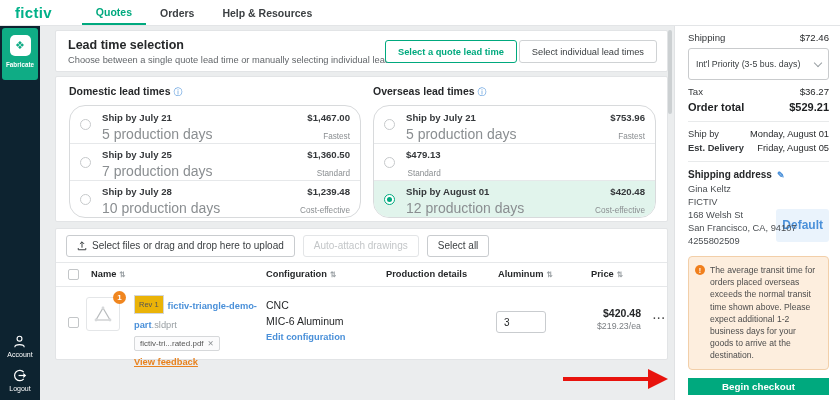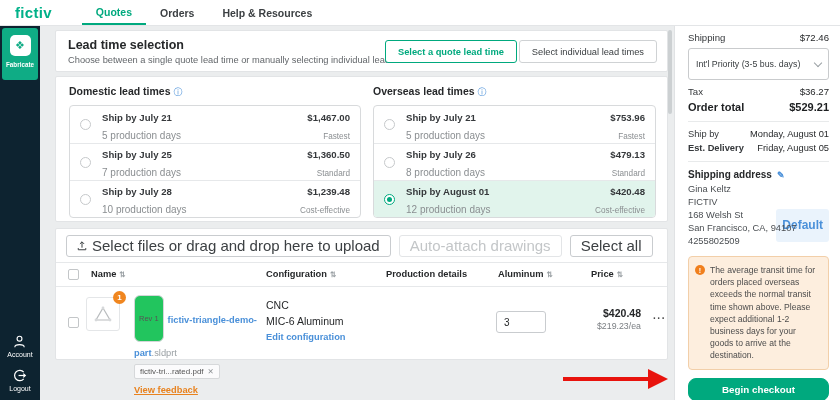"Ship by July 21" .lt-box { border-radius: 4px -> 16px }
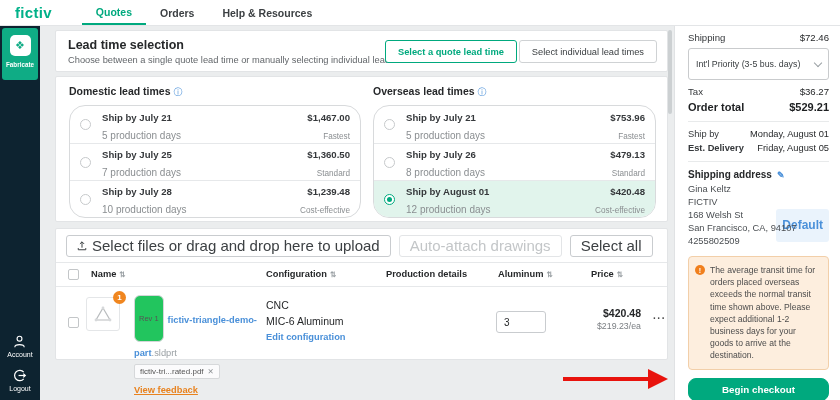"5 production days" .lt-days { font-size: 10px -> 14px }
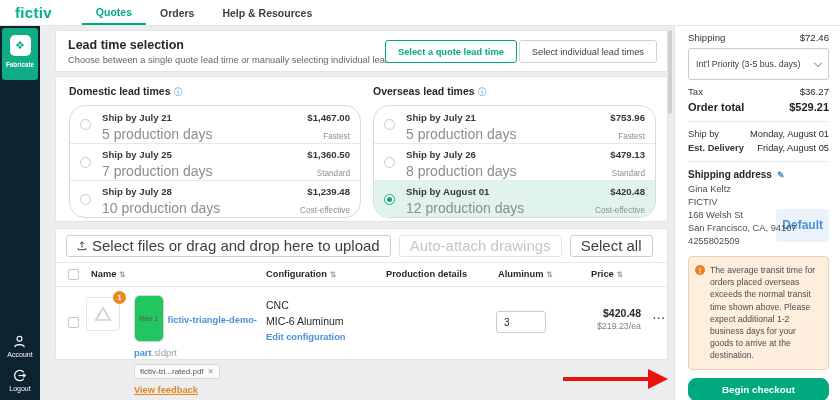"Ship by July 26" span.lt-main { html: <span><span>Ship by July 26</span><br><span>8 production days</span></span> -> none }
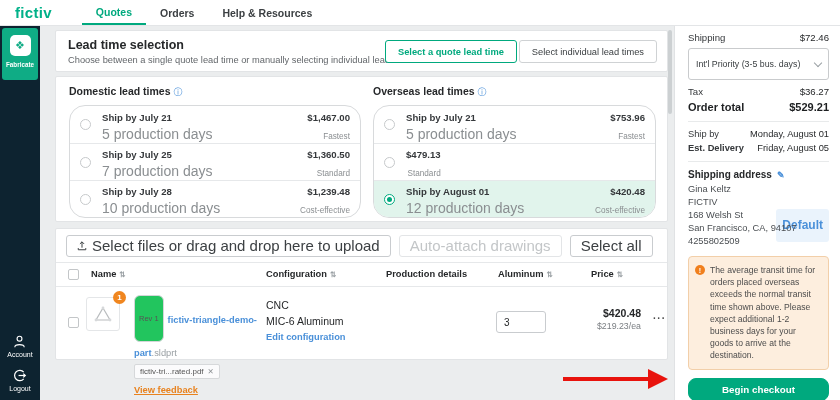"Select files or drag and" .tbtn { font-size: 15px -> 10px }
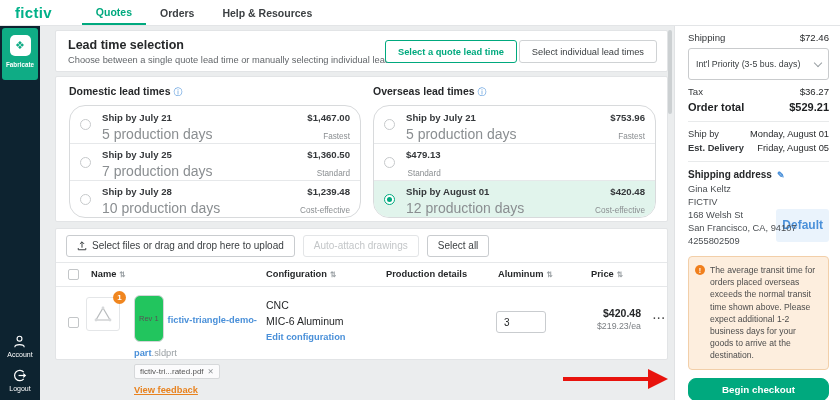"Rev 1" .revchip { background: #22c55e -> #eab308; border-radius: 6px -> 0; padding: 18px 4px -> 4px 4px }
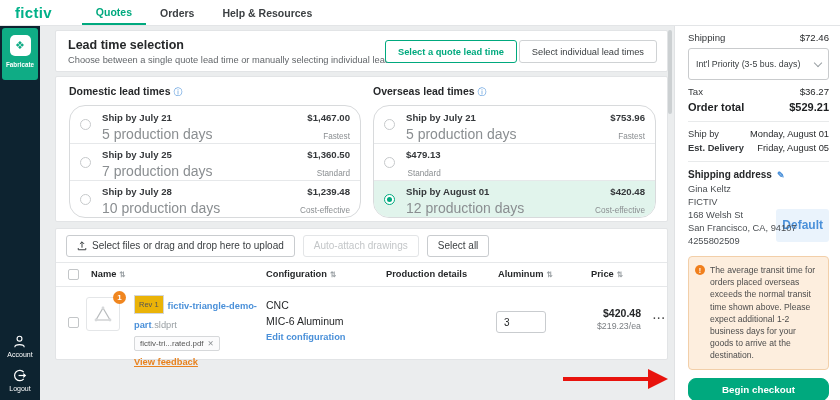"Begin checkout" .btn { border-radius: 8px -> 0; height: 23px -> 17px }
